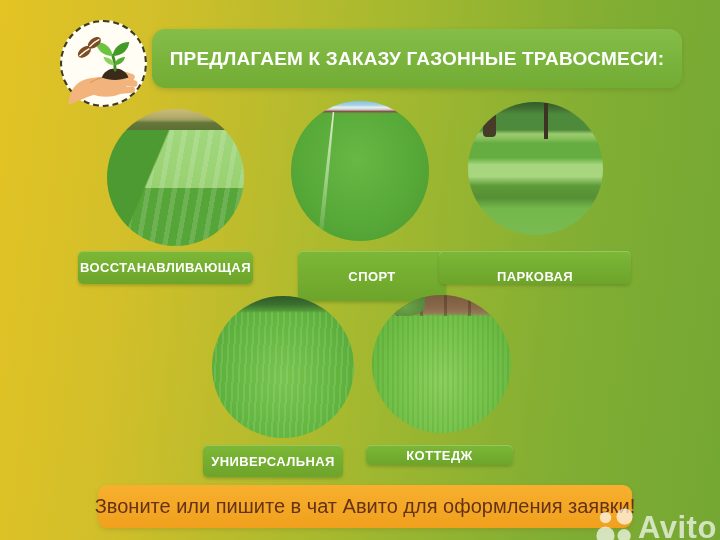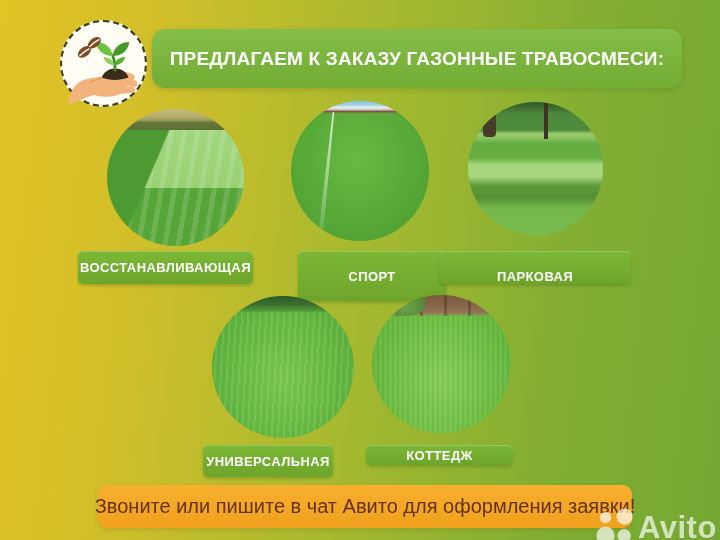"УНИВЕРСАЛЬНАЯ" #t4 { width: 130px -> 140px }
